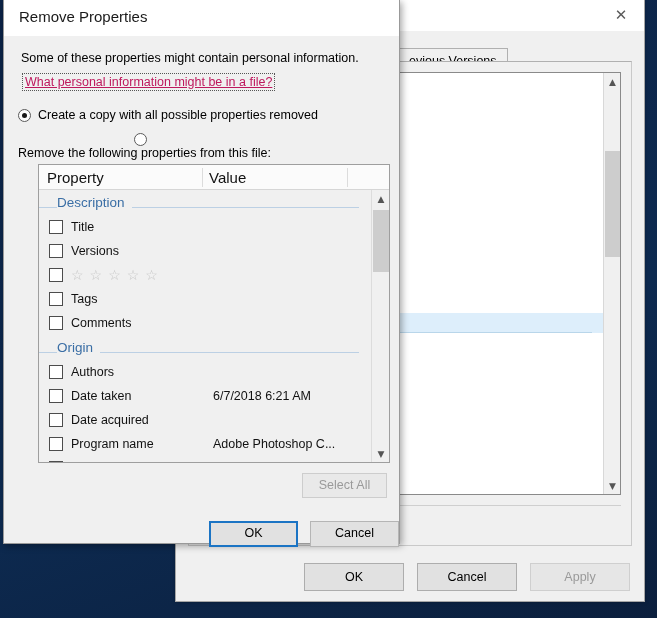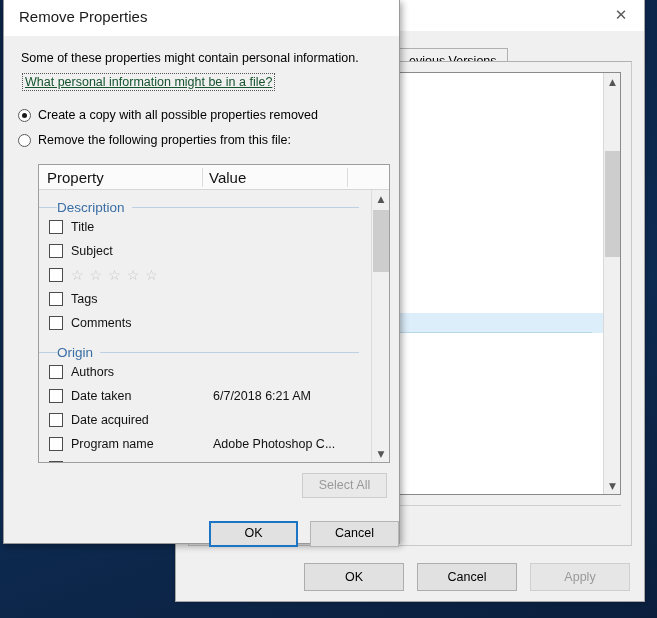"What personal information might be" #dlg-link { color: #14532d -> #be185d }
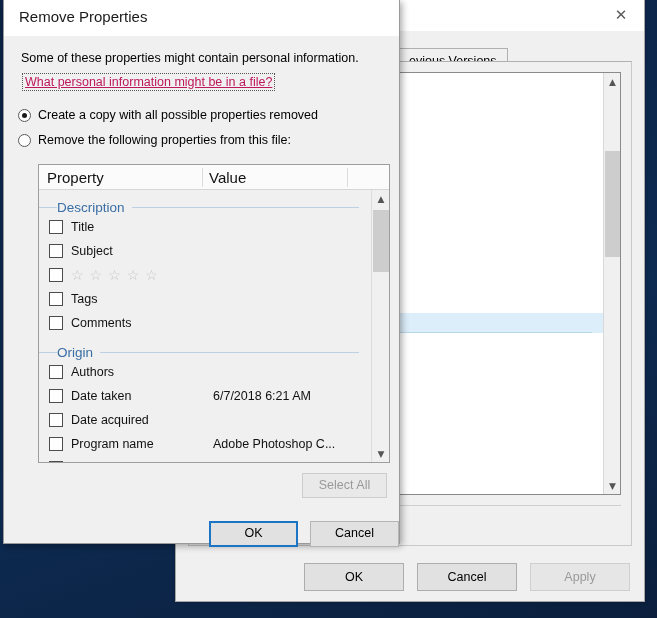"Remove the following properties from" #radio2 { flex-direction: none -> column }
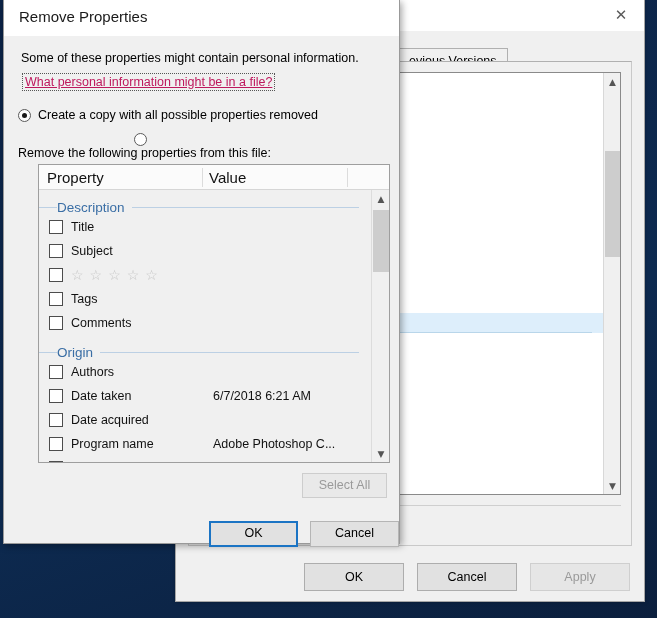"Description" .sect { align-items: flex-end -> center }
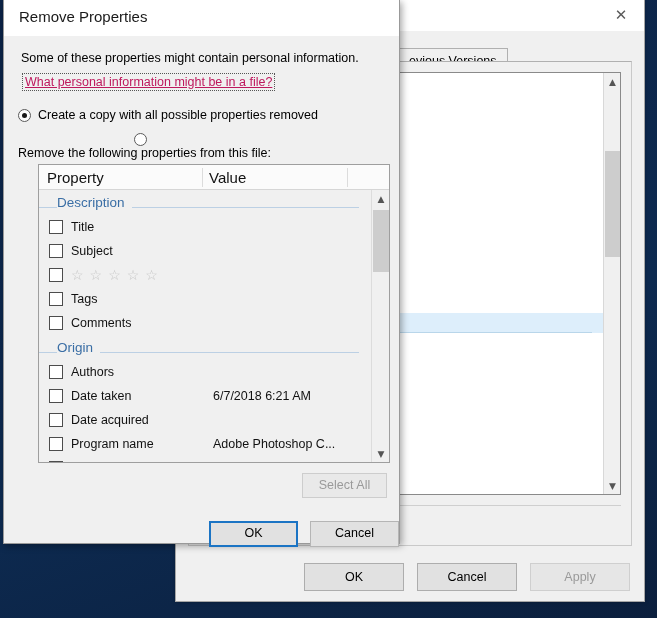"Subject" span.prop-name { text: Subject -> Versions }
